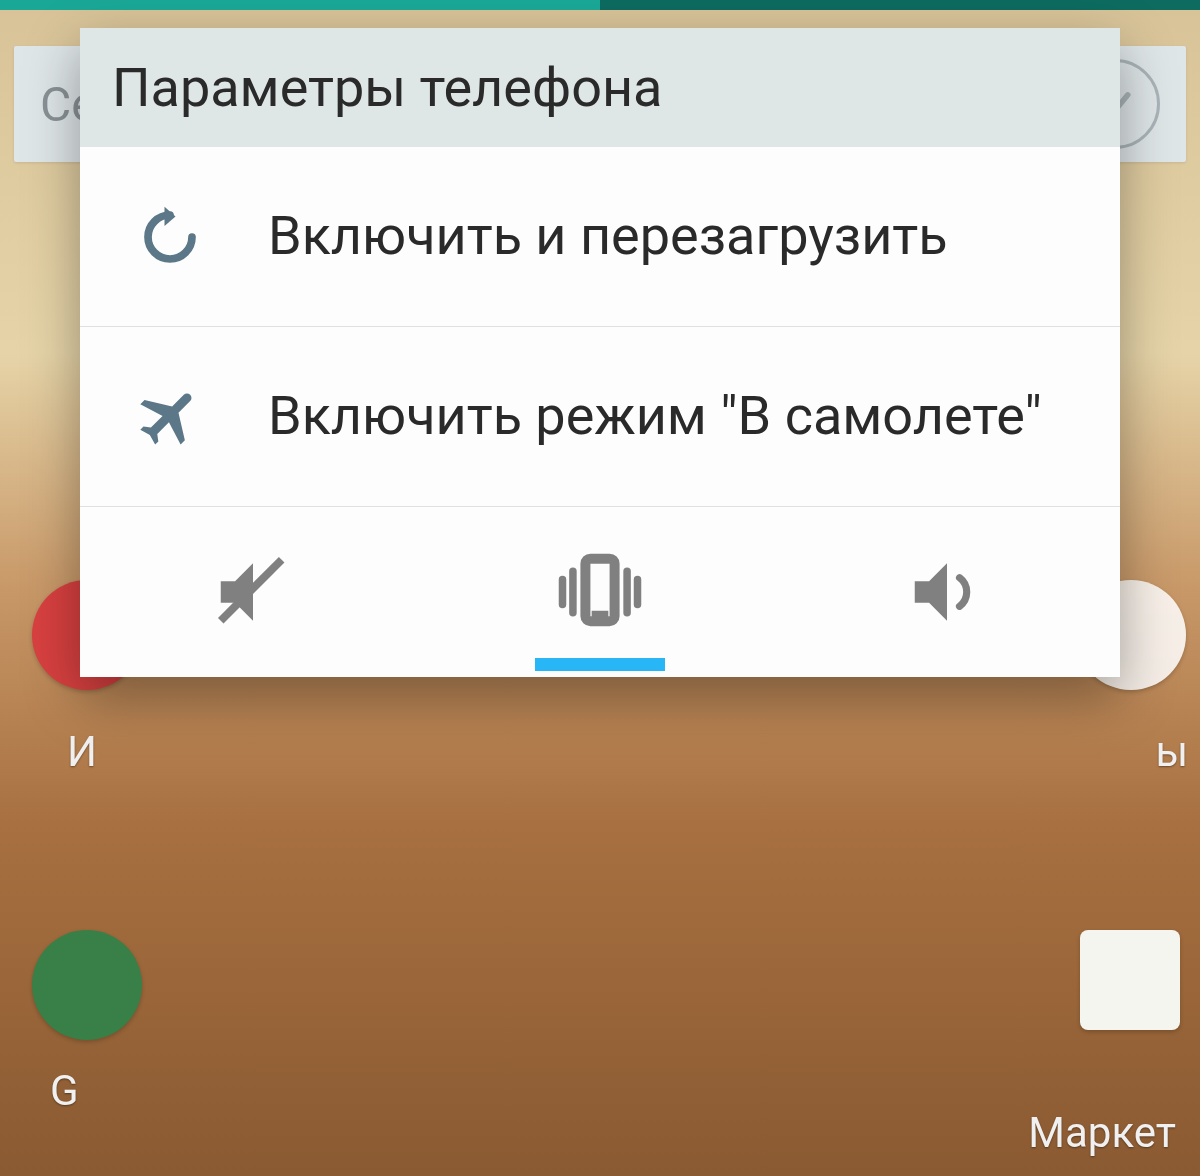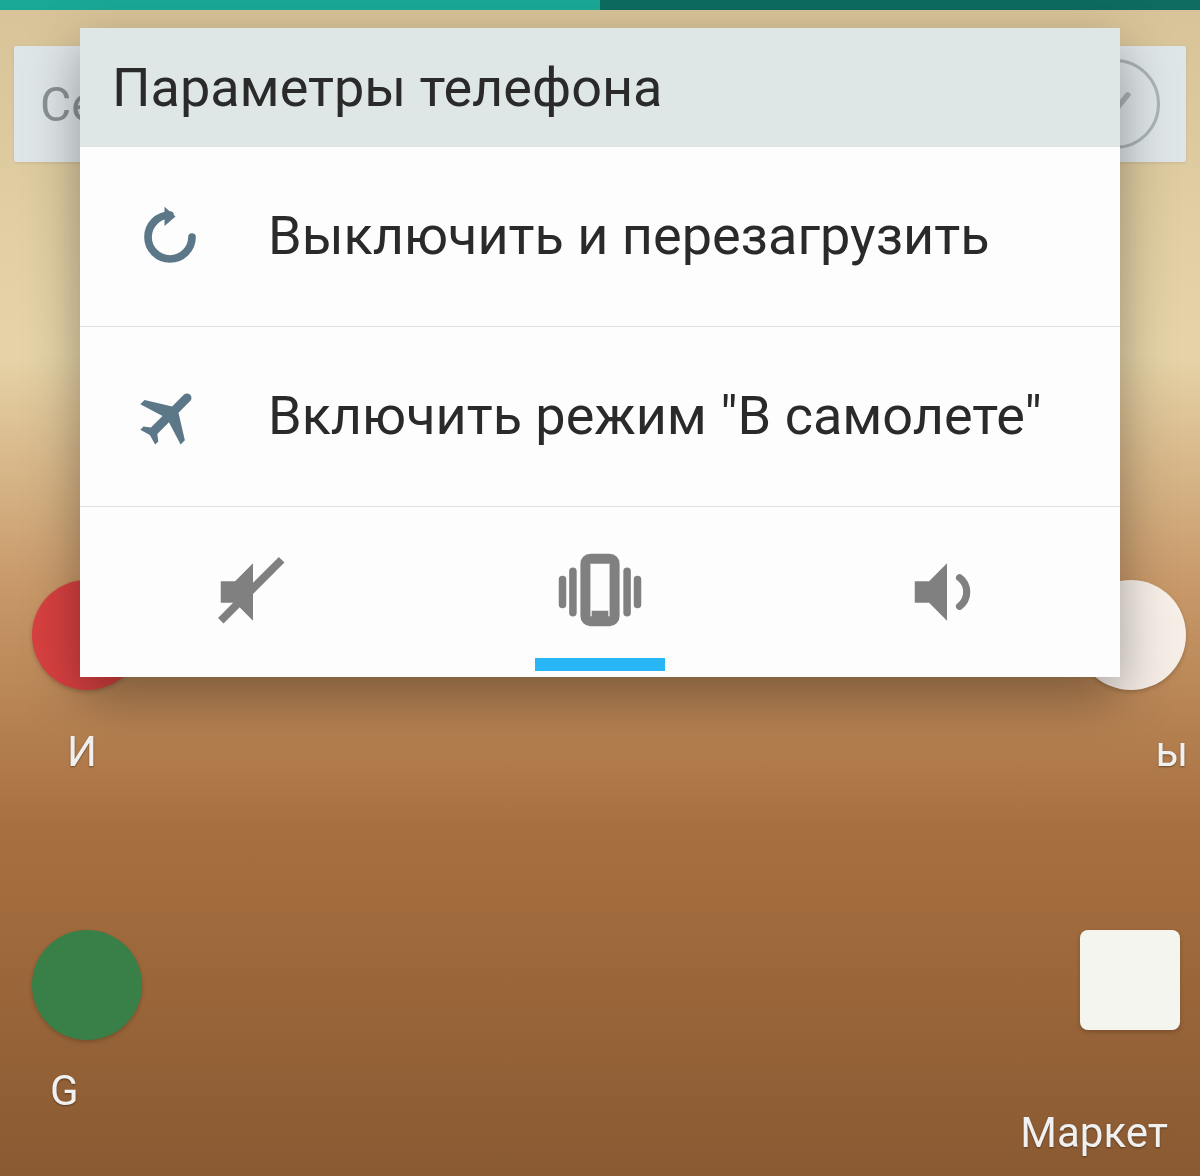"Выключить и перезагрузить" span.item-label { text: Выключить -> Включить }
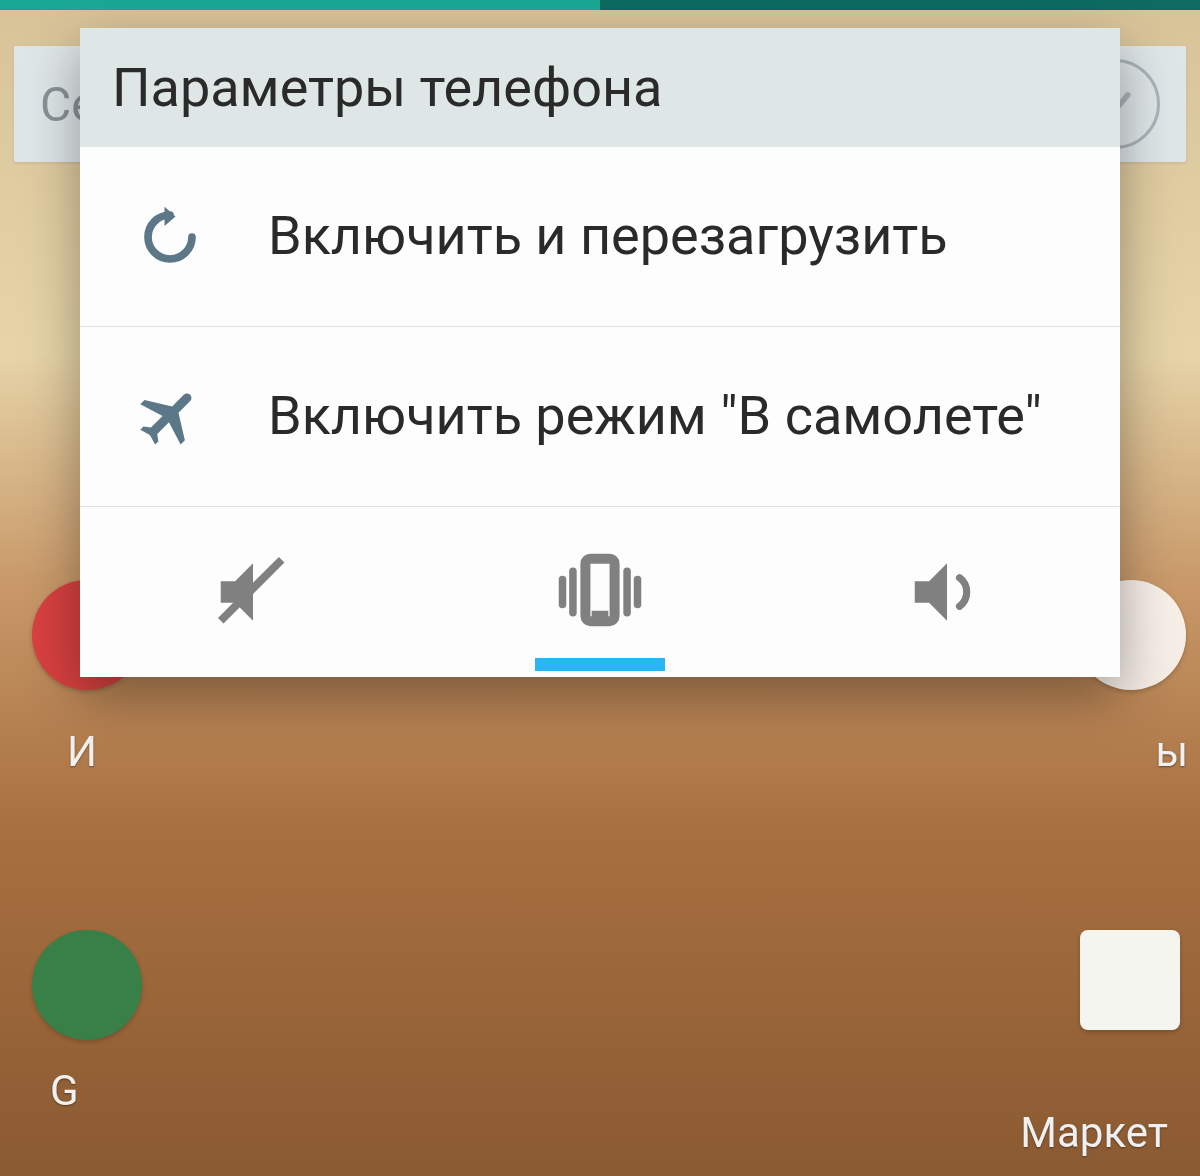"Маркет" .bg-label.r2 { right: 32px -> 24px }
